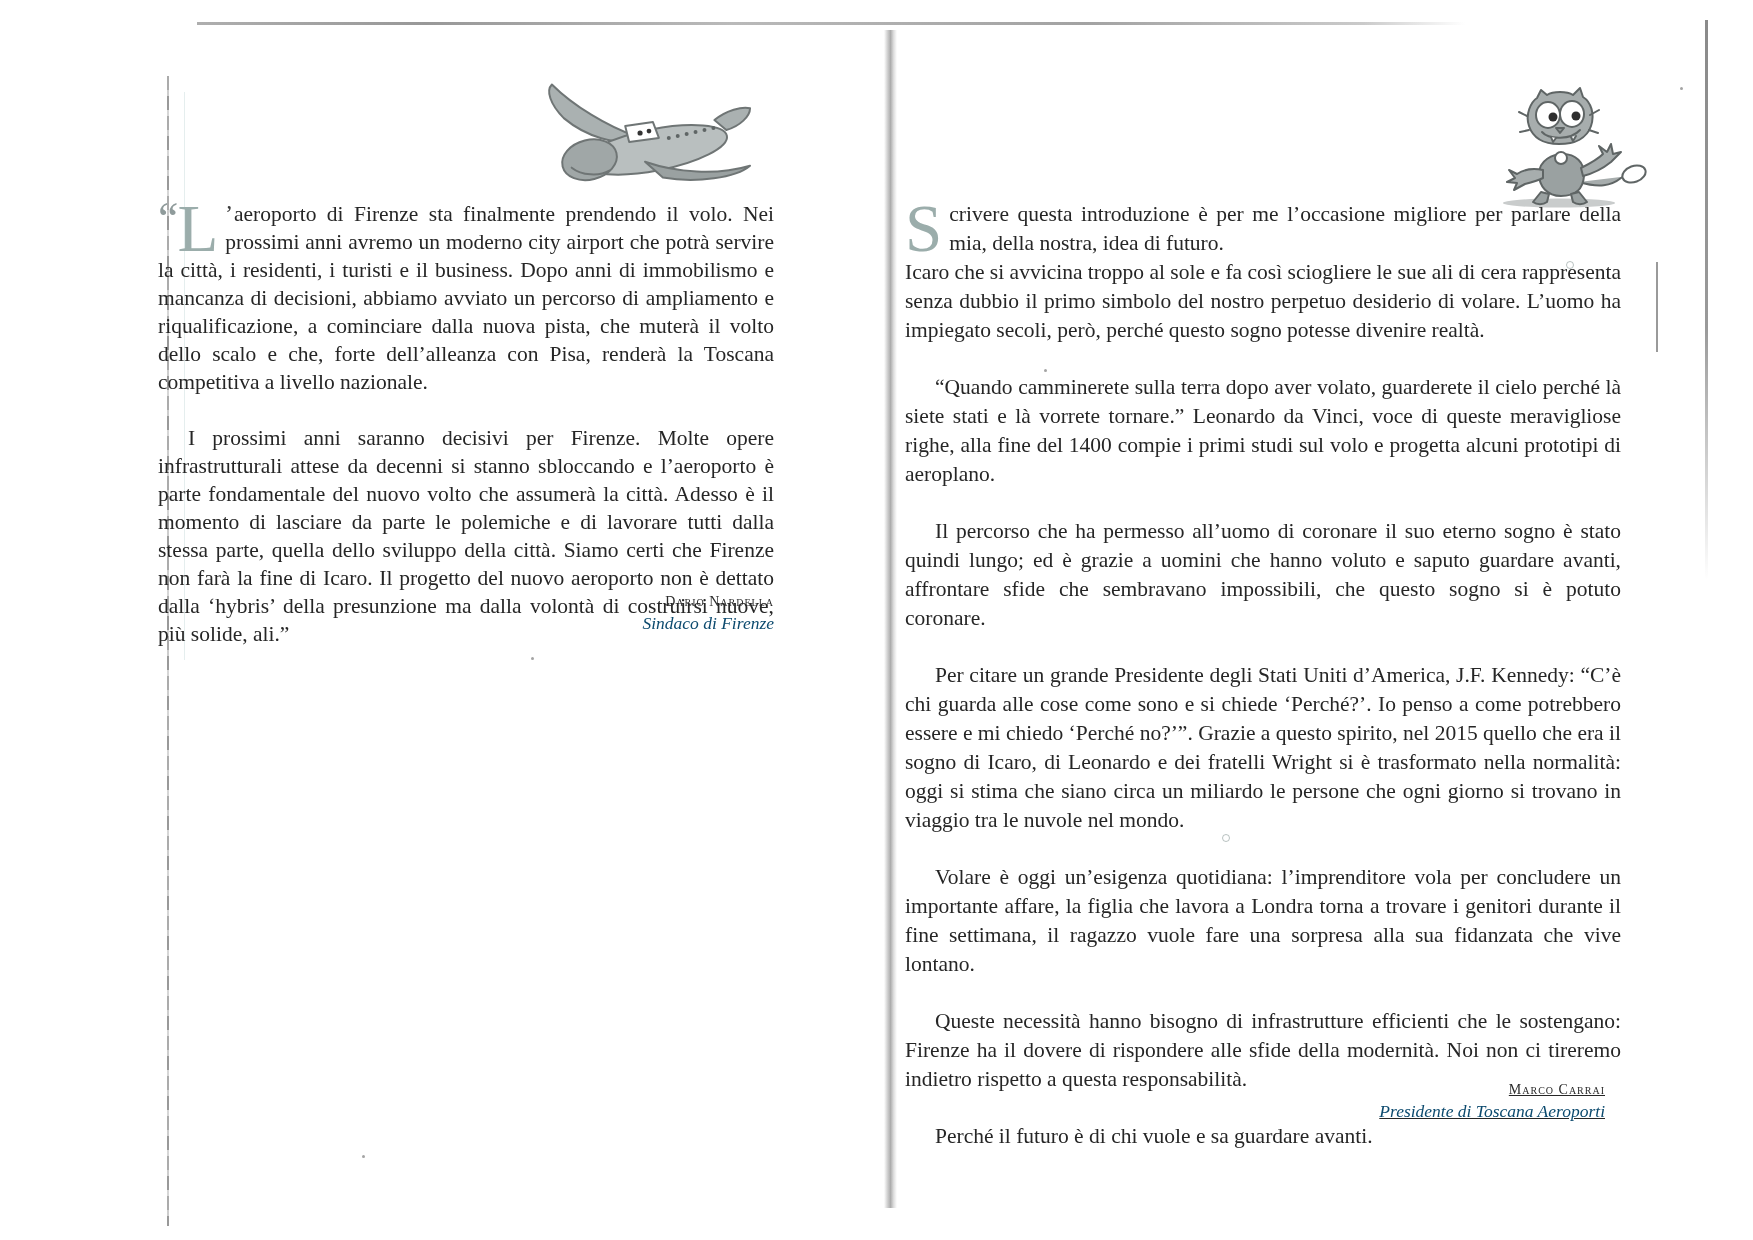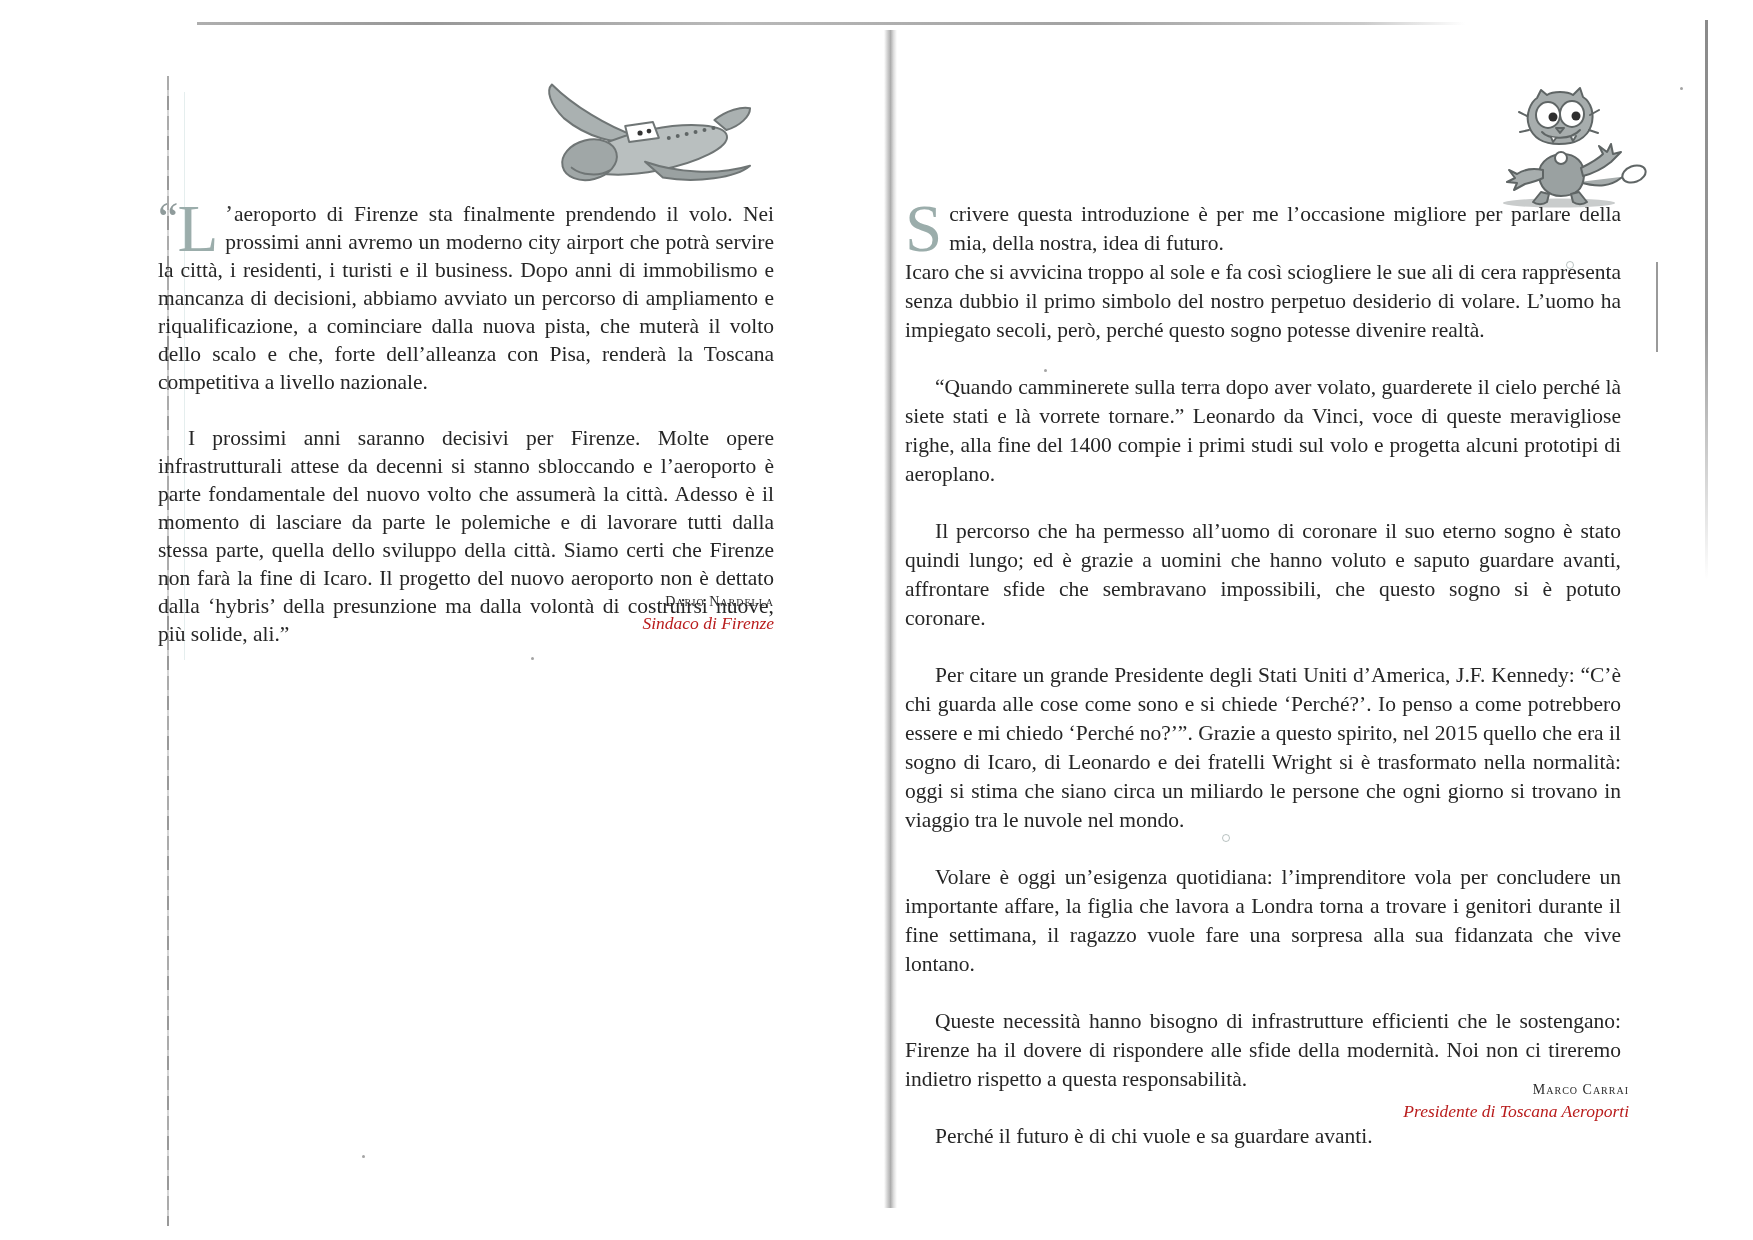"Sindaco di Firenze" .sig-title { color: #b91c1c -> #0c4a6e }
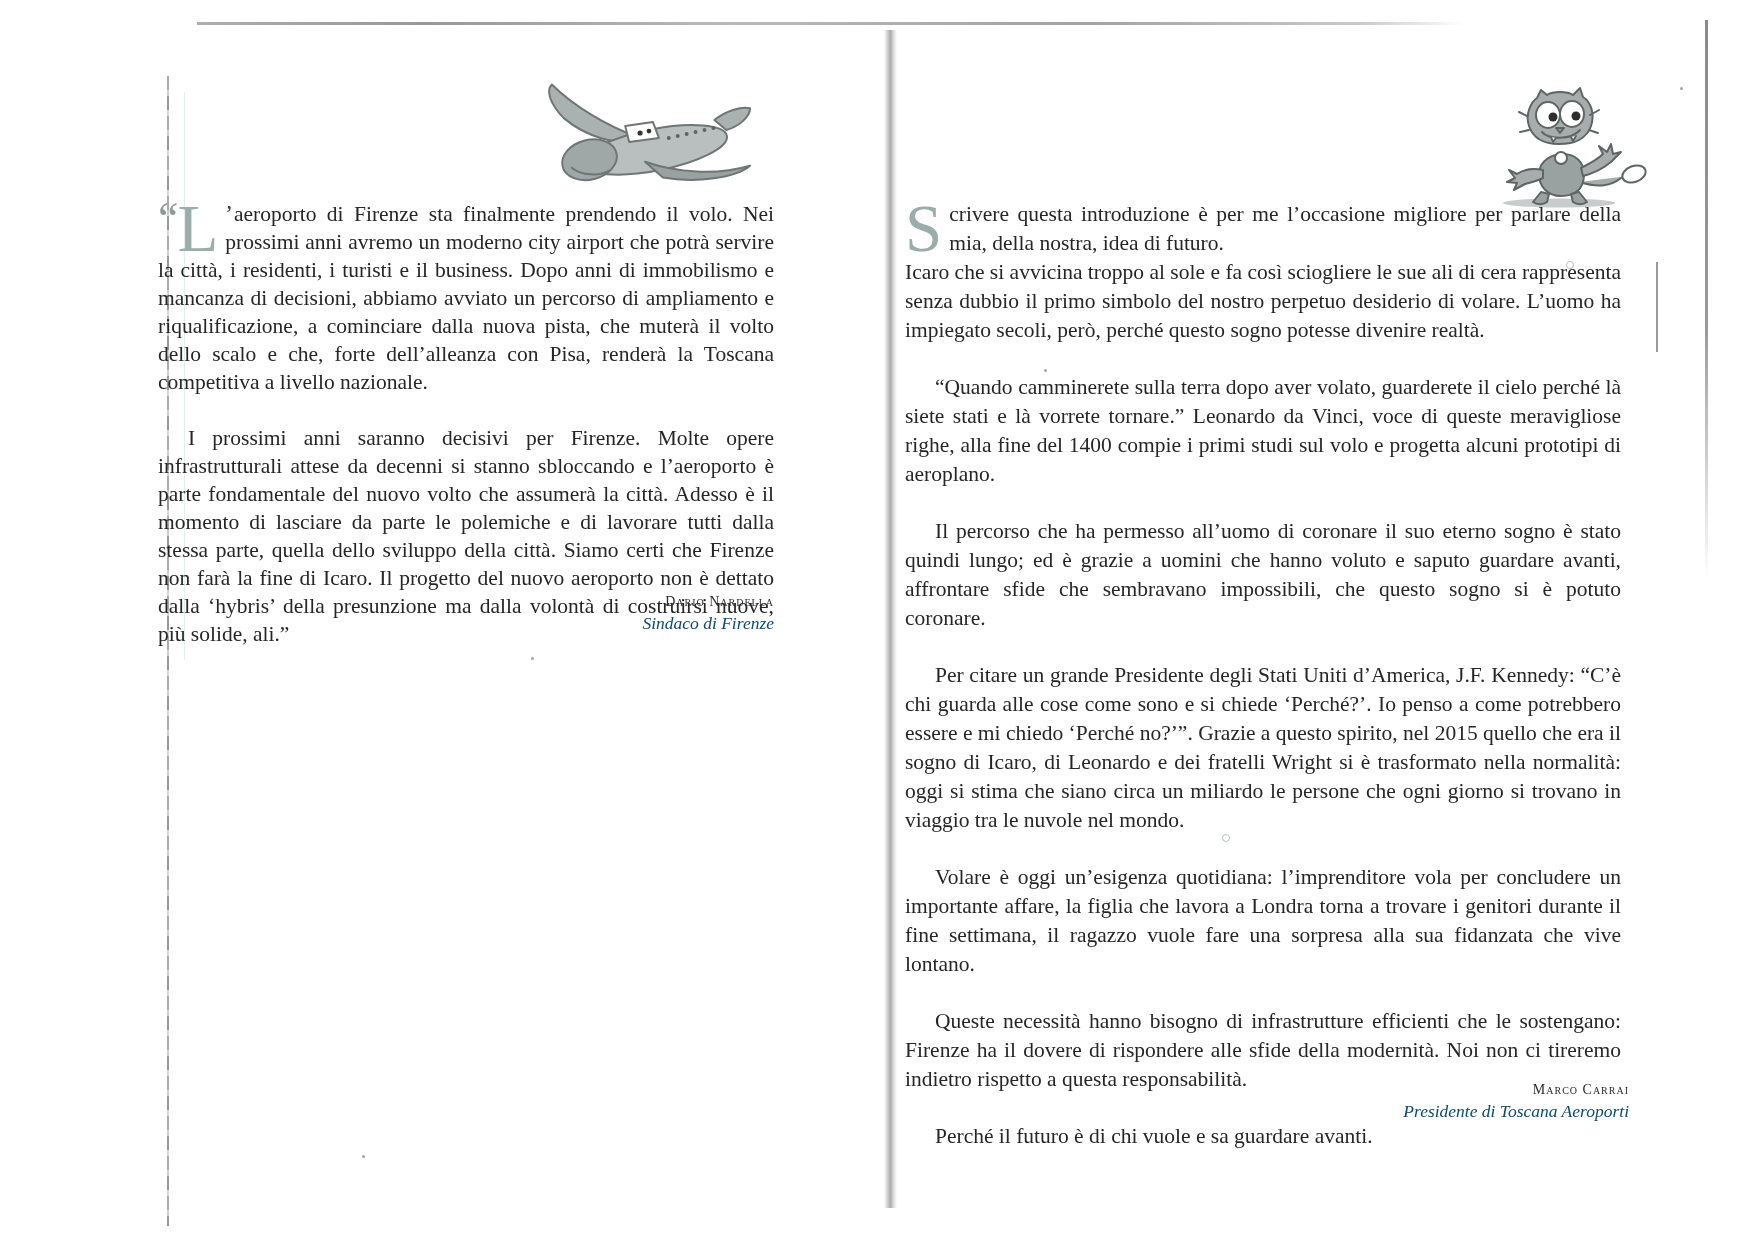"Marco Carrai" .right-signature { left: 913px -> 889px; text-decoration: none -> underline }
